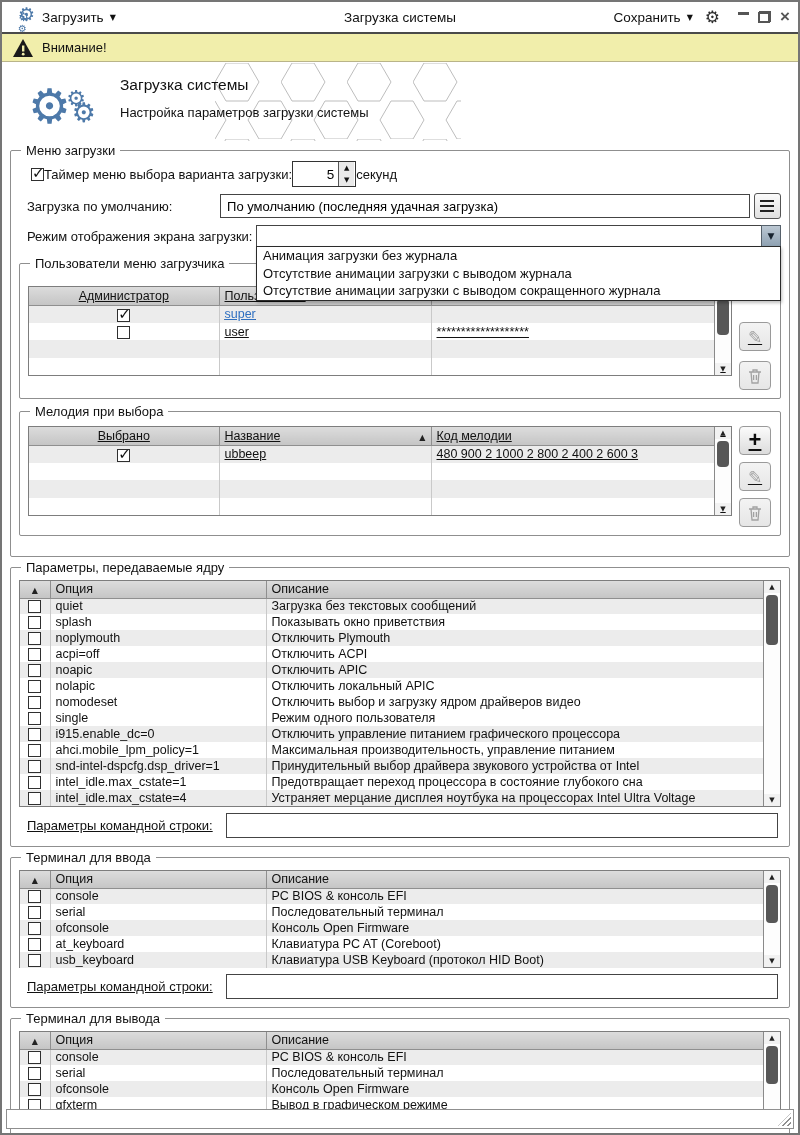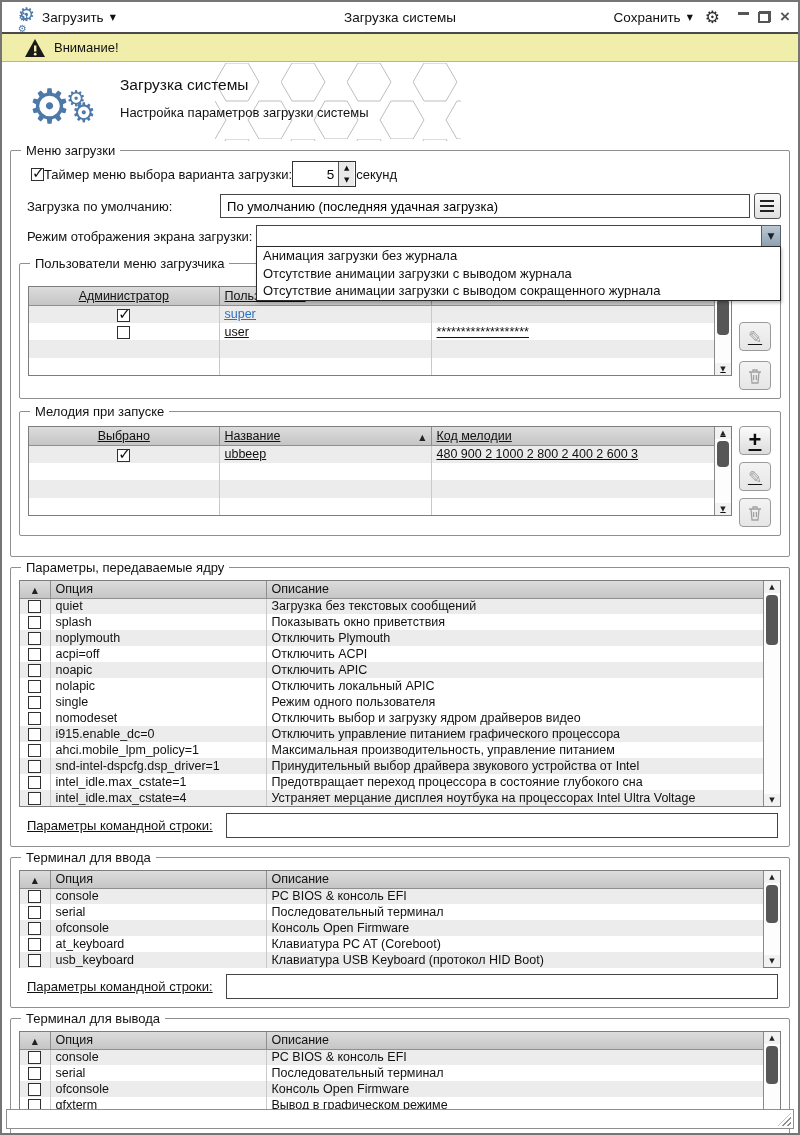"Внимание!" .warnbar { padding: 0 22px -> 0 10px }
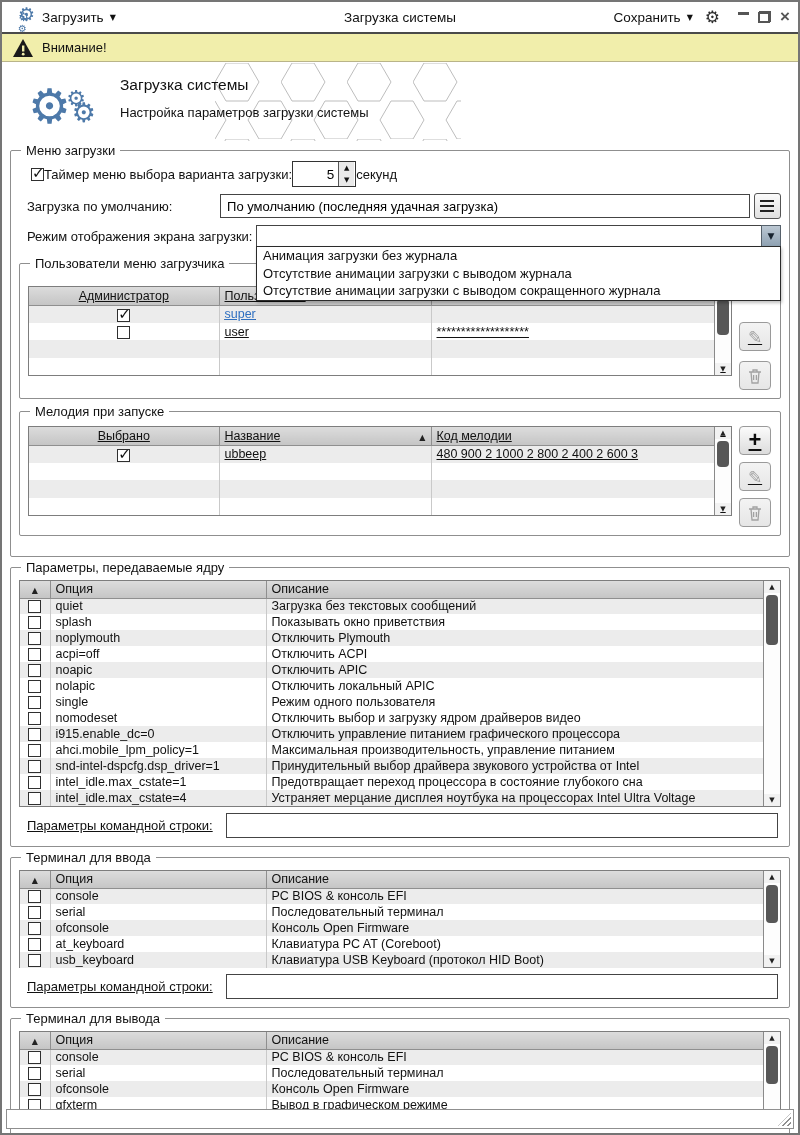"Мелодия при запуске" div.glabel { text: запуске -> выбора }
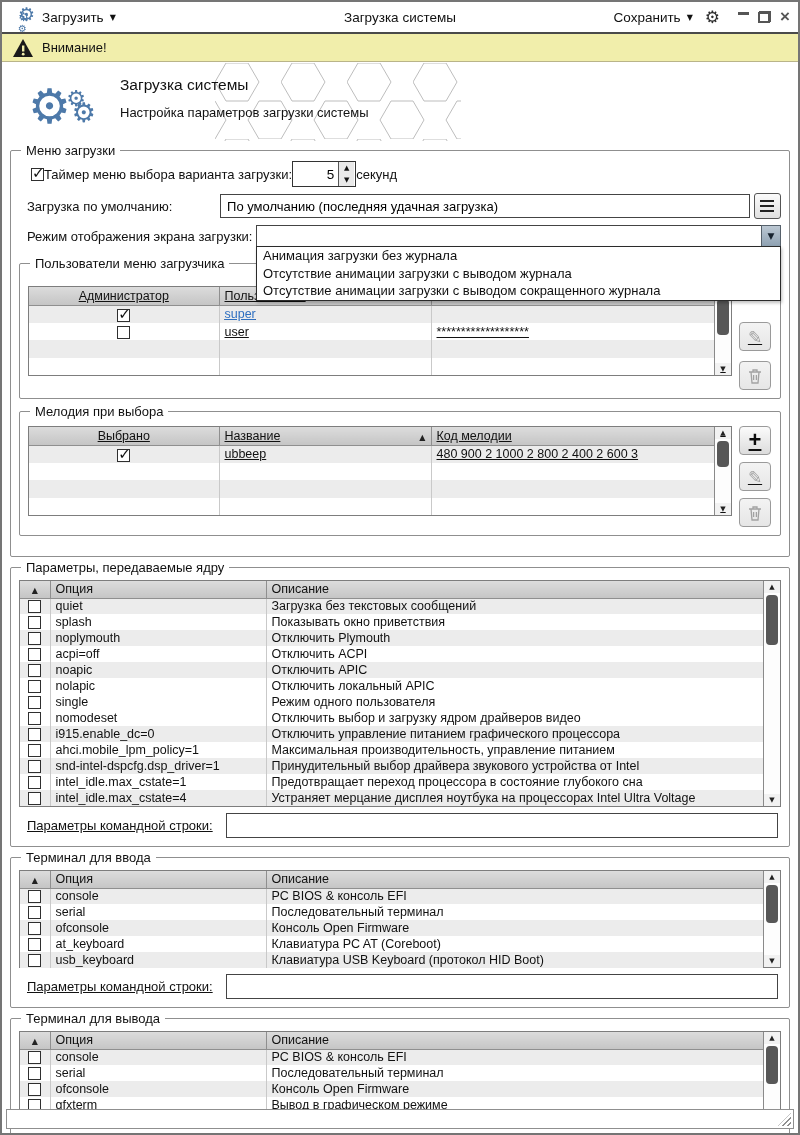"single" tr { order: before "nomodeset" -> after "nomodeset" }
